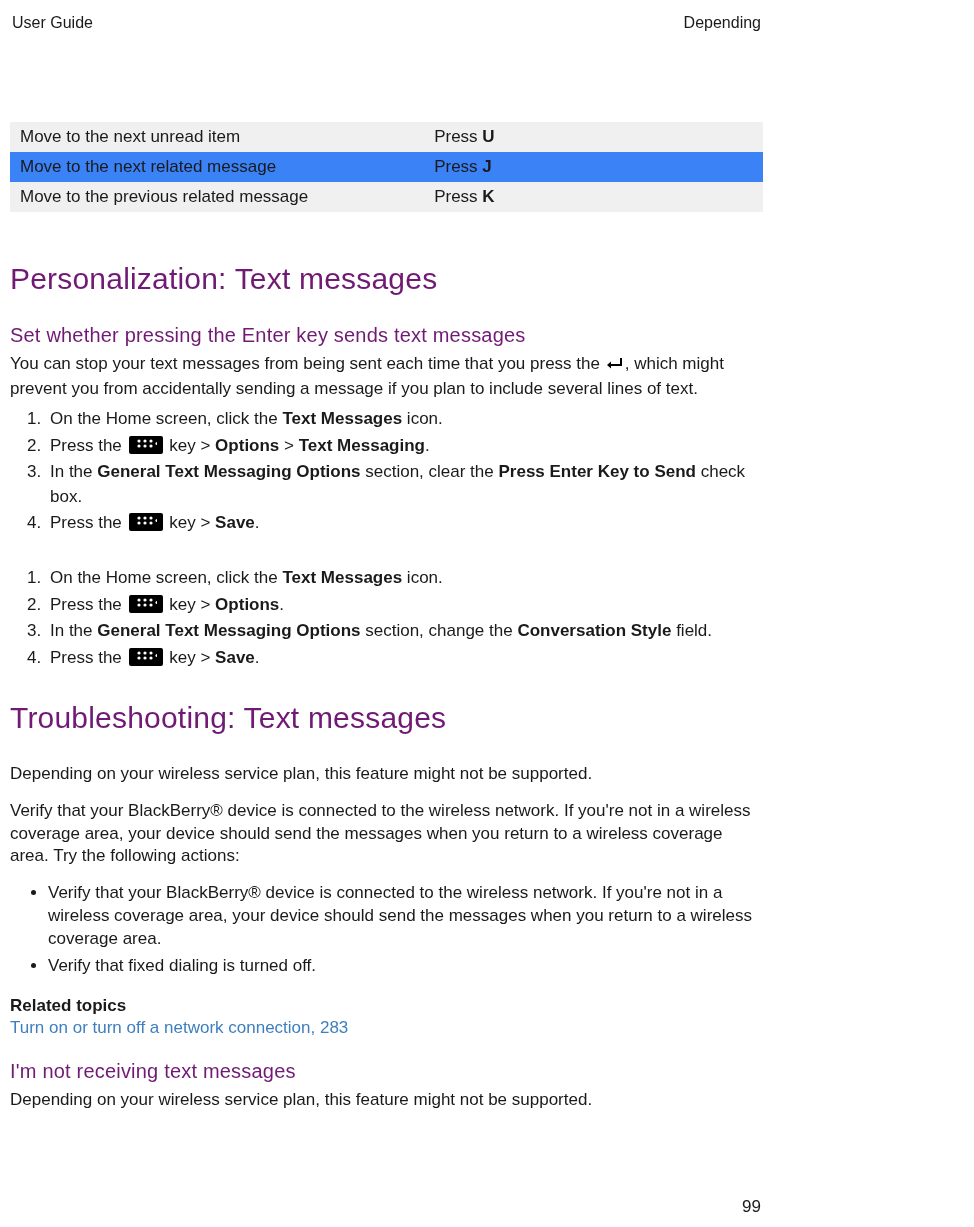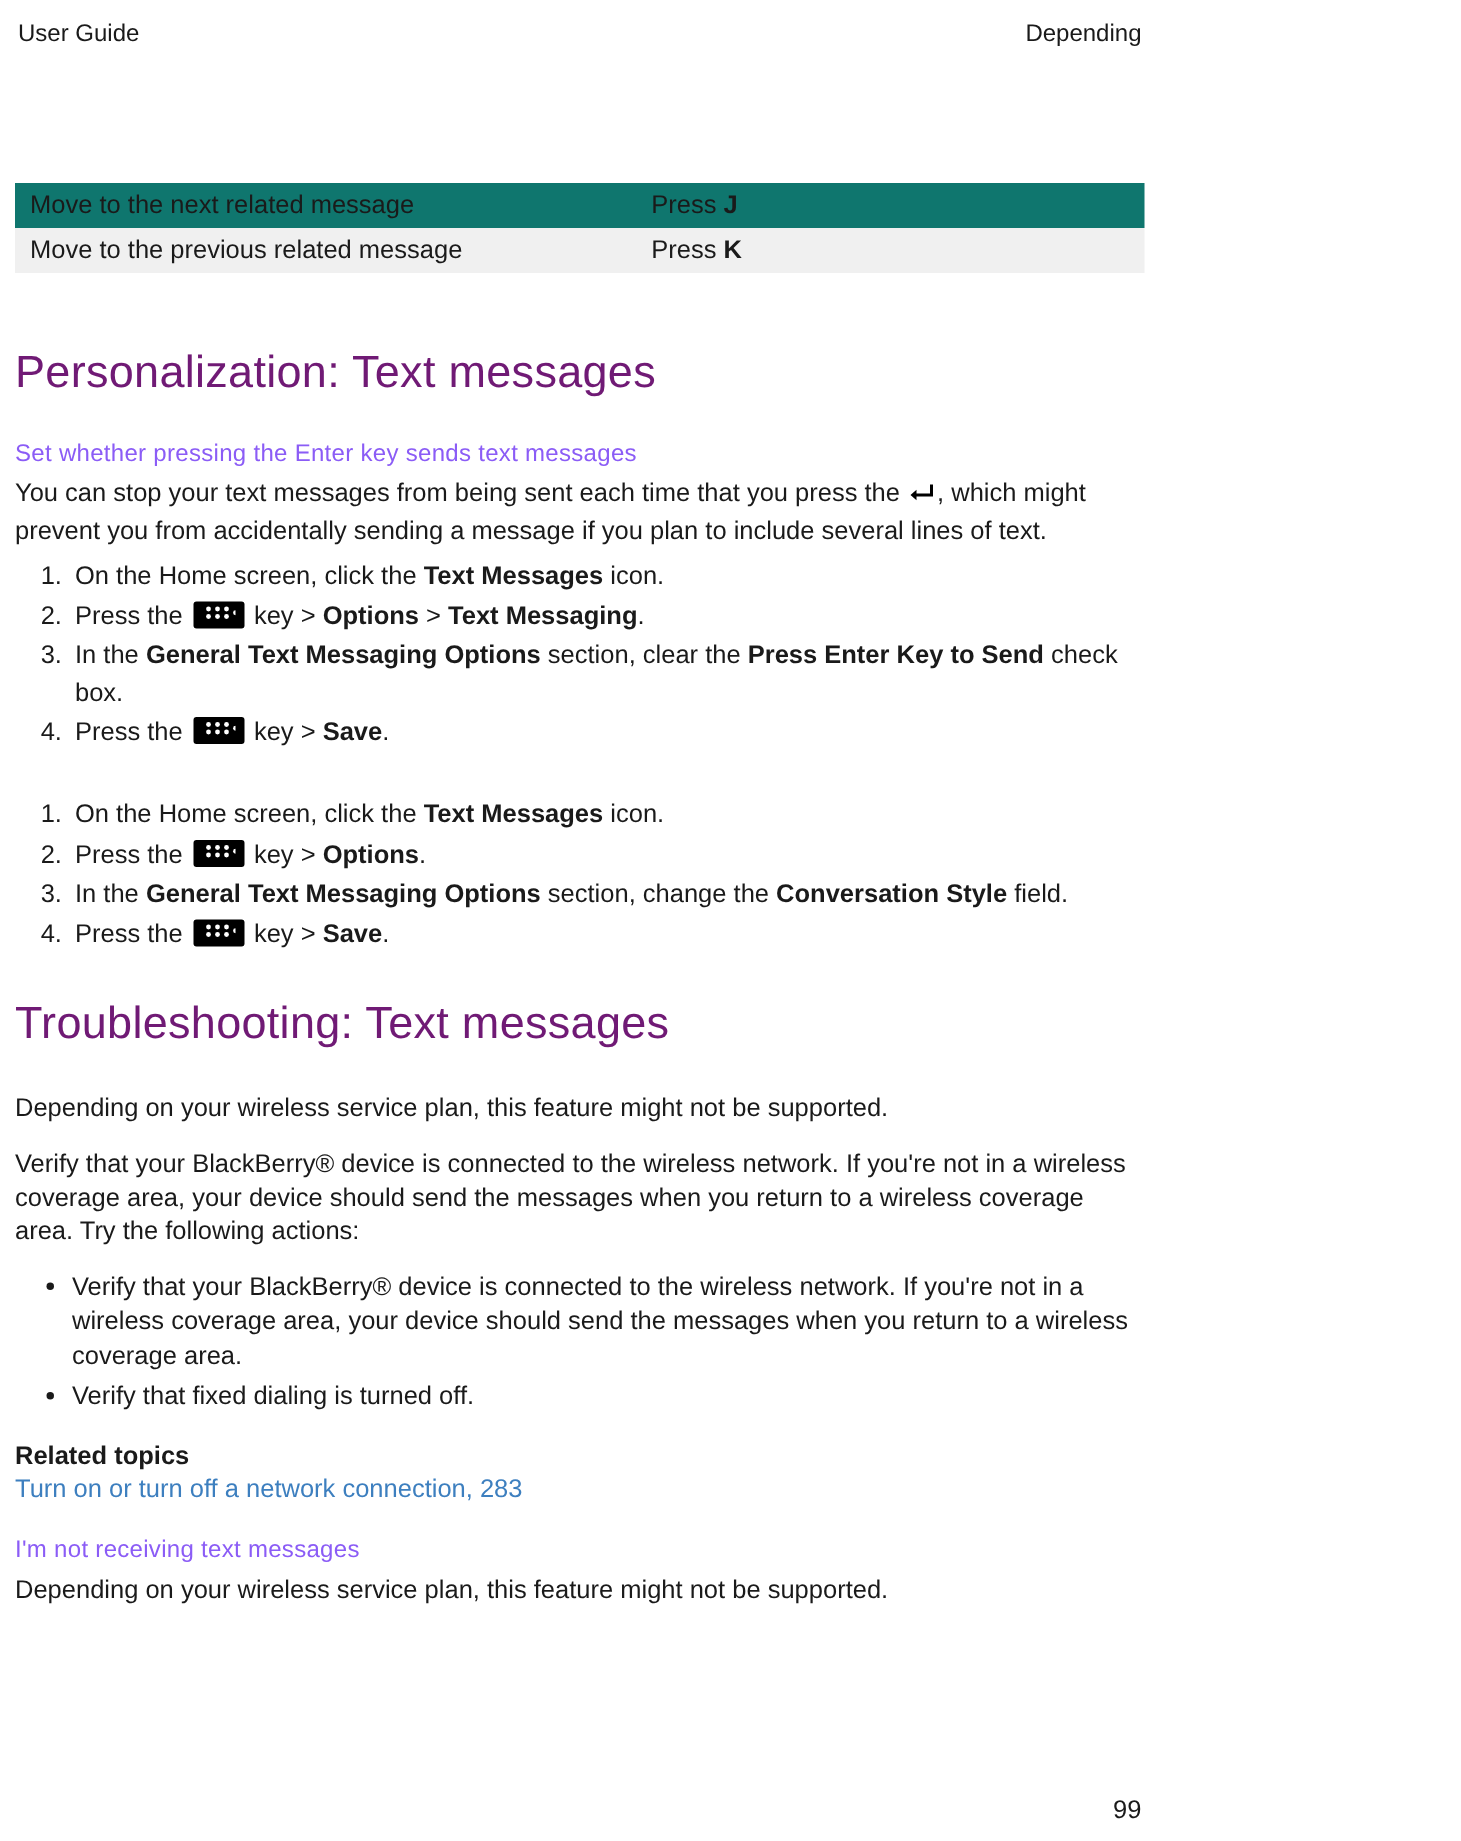"Move to the next unread" tr.odd { html: none -> <tr> <td>Move to the next unread item</td> <td> <span>Press </span><span>U</span> </td> </tr> }
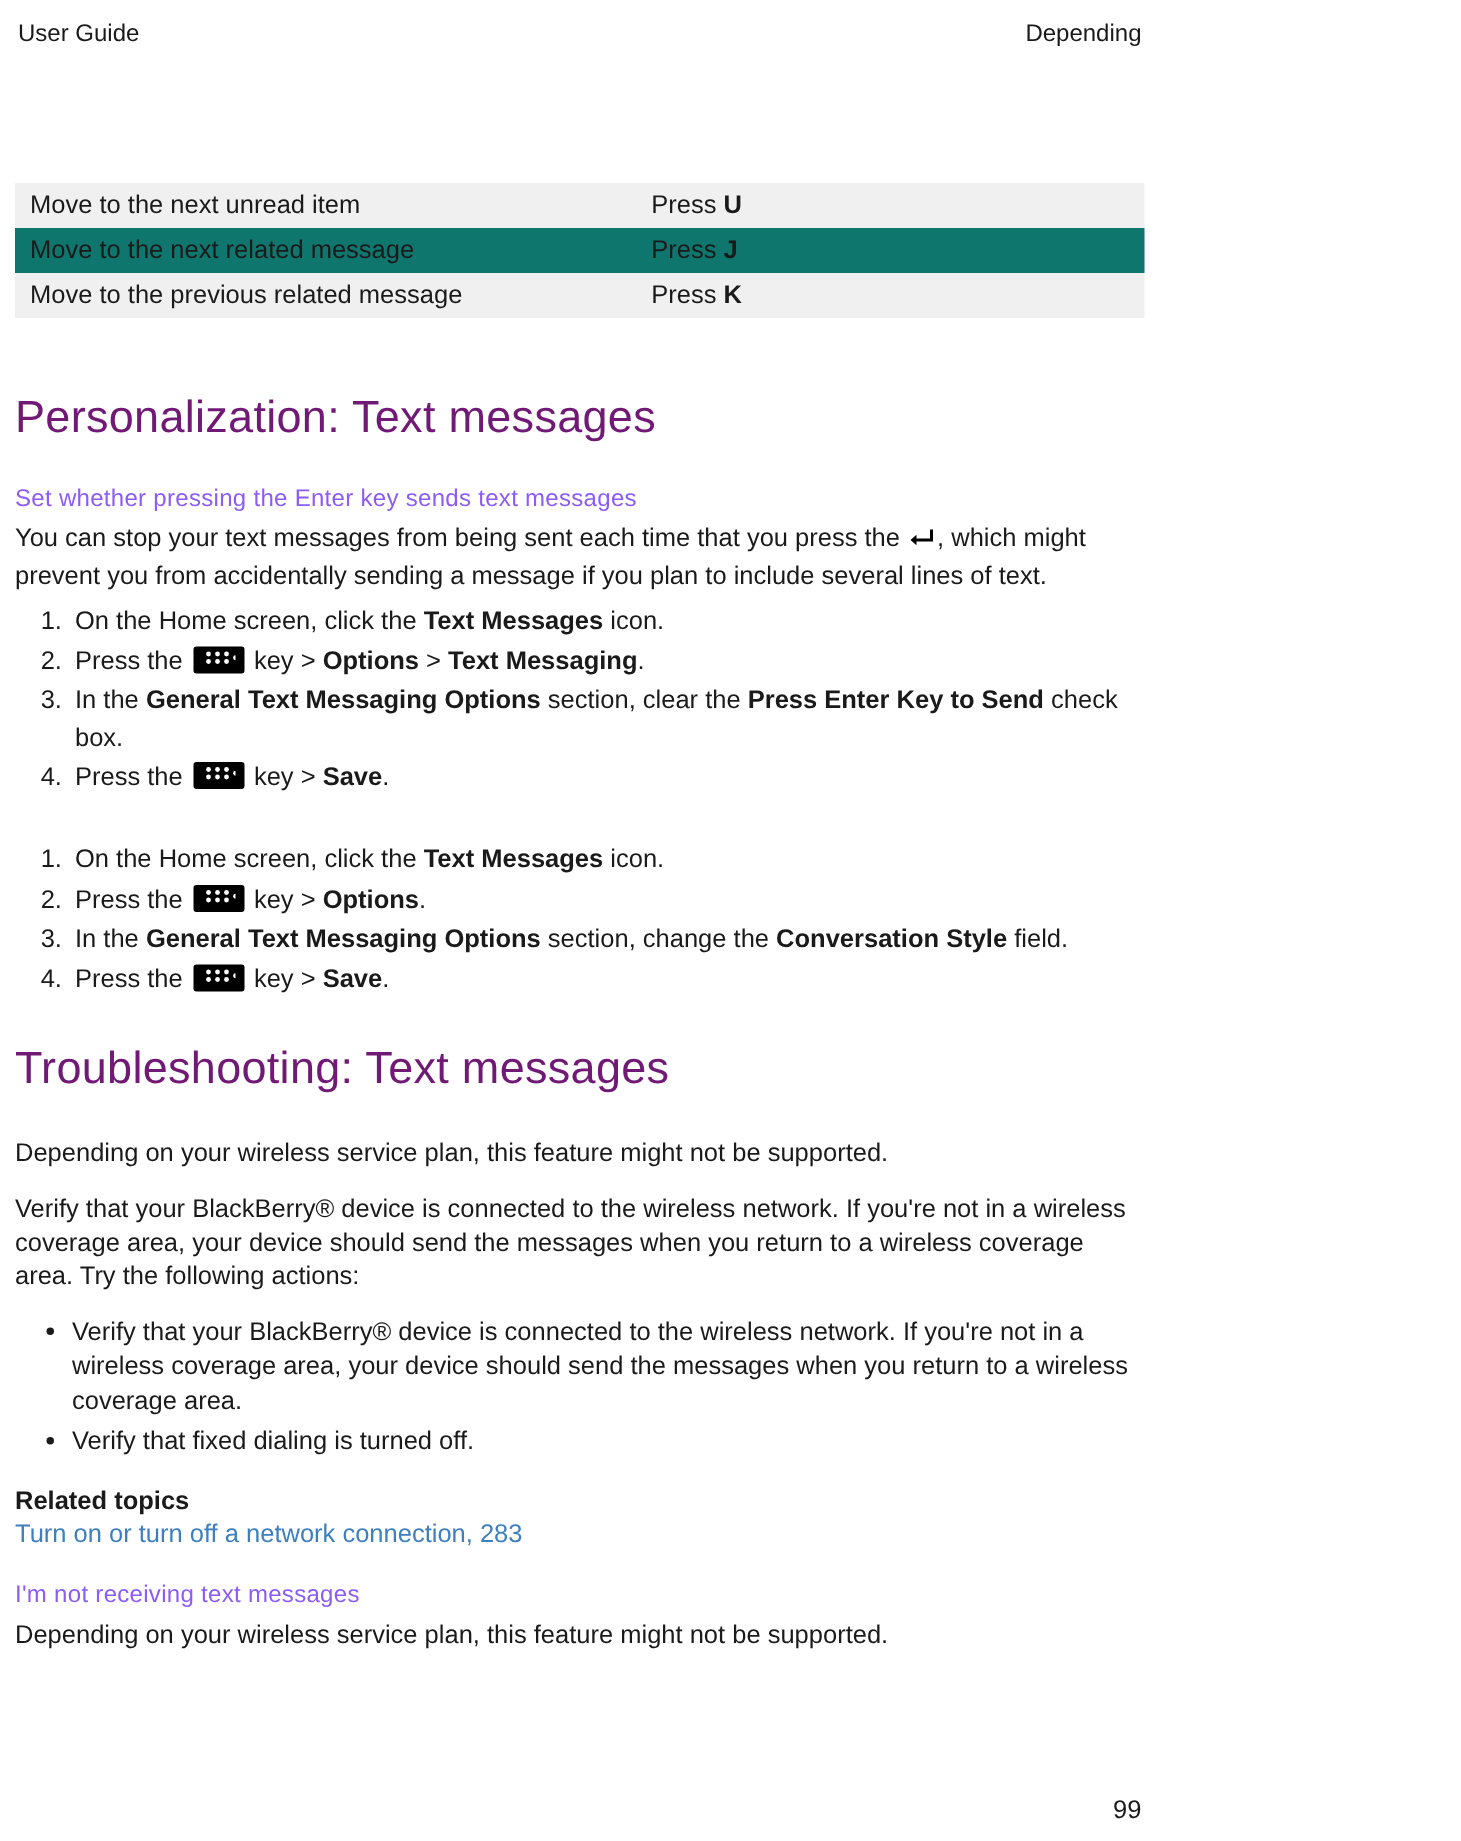"Move to the next related" .shortcut-table tr.even { background: #0f766e -> #3b82f6 }
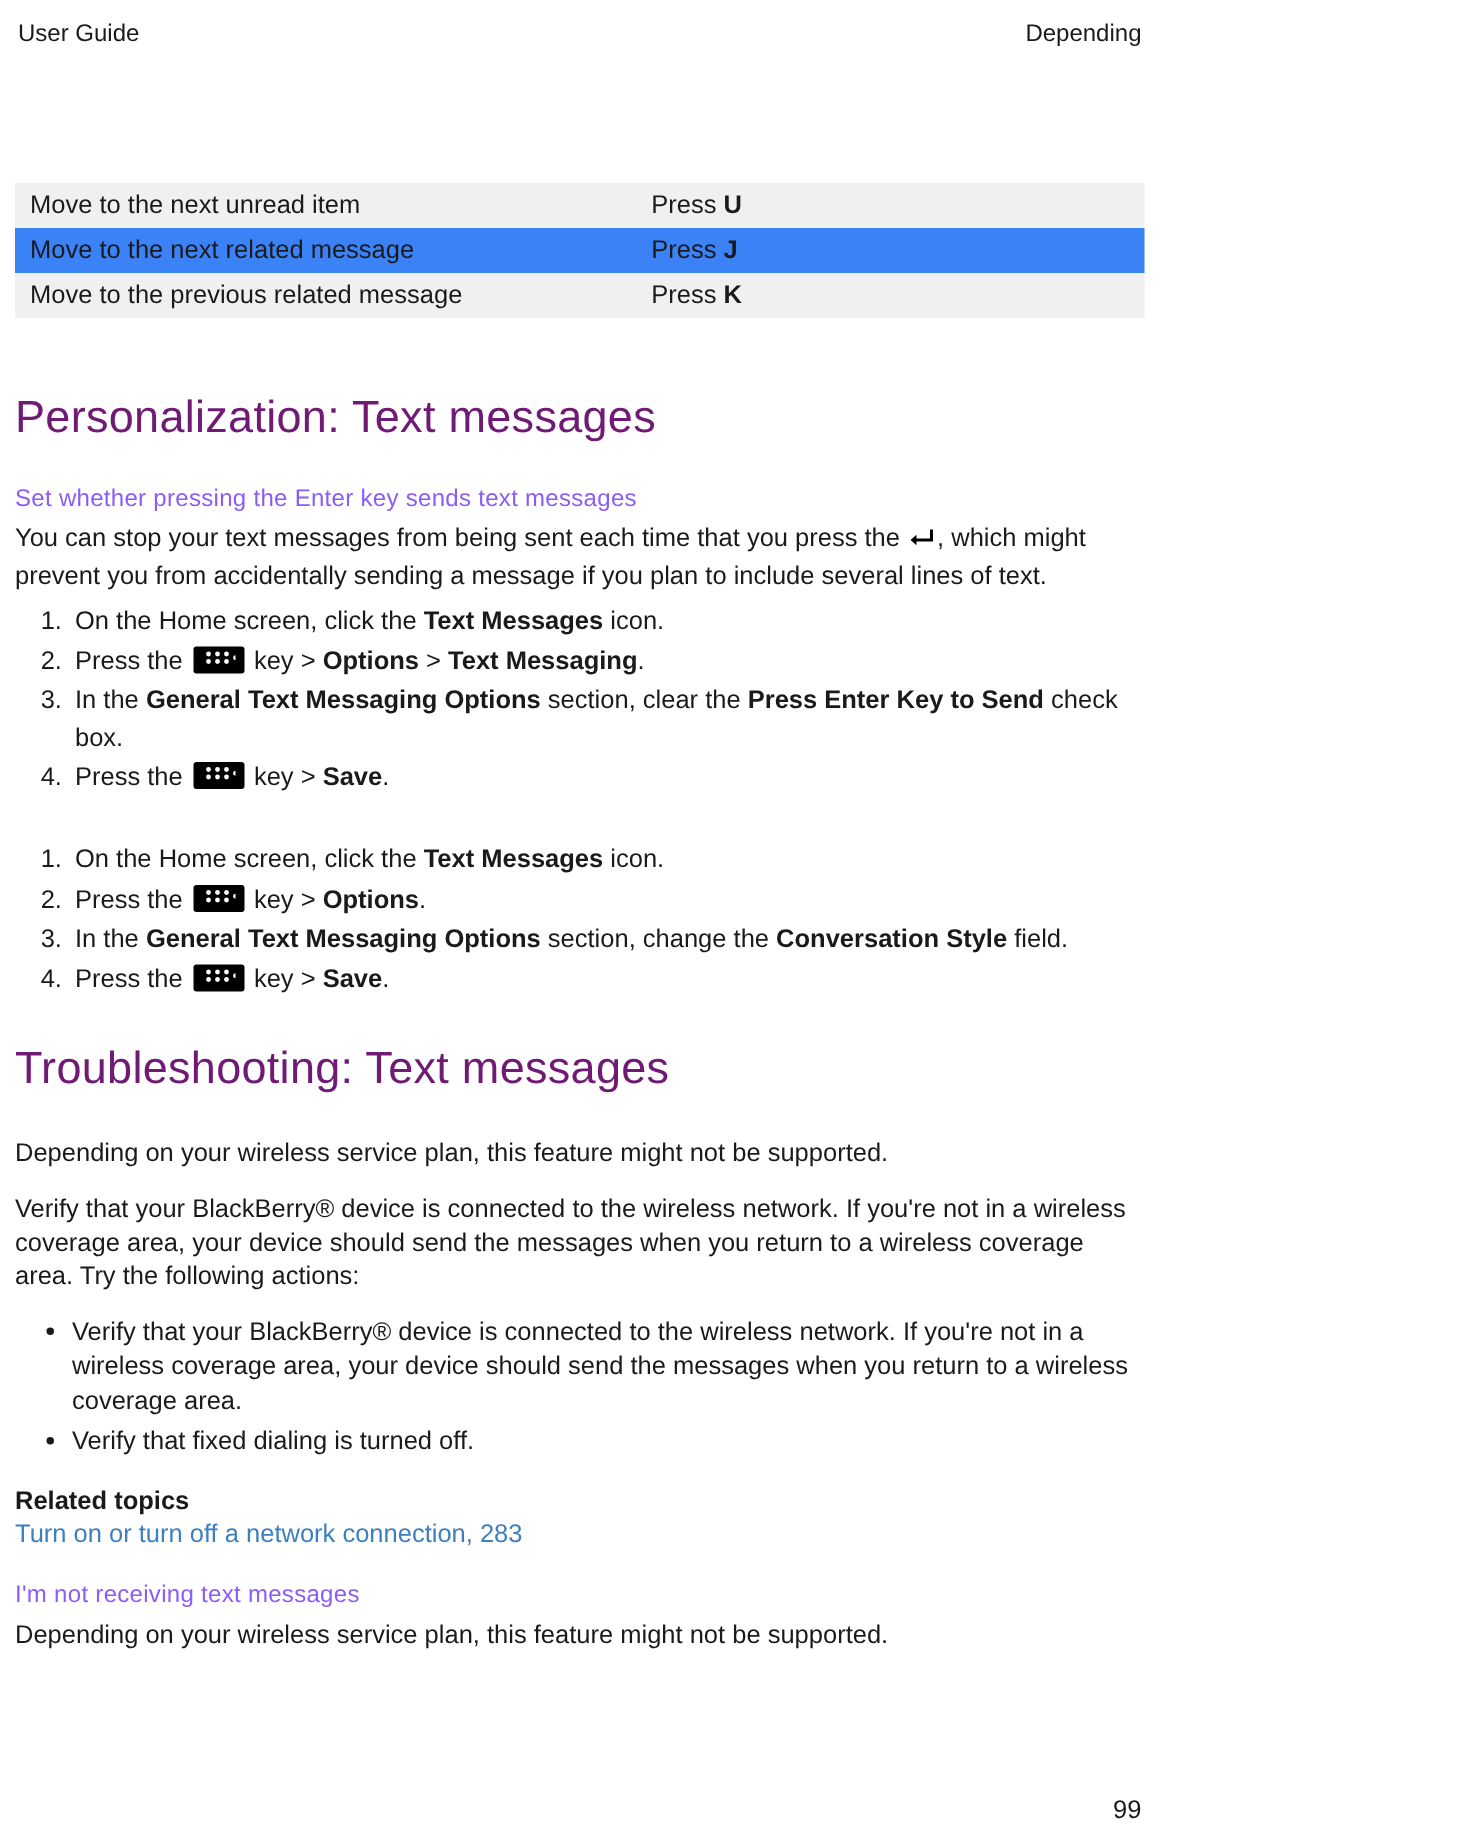"Set whether pressing the Enter" h2 { color: #8b5cf6 -> #701a75; font-size: 16px -> 20px }
